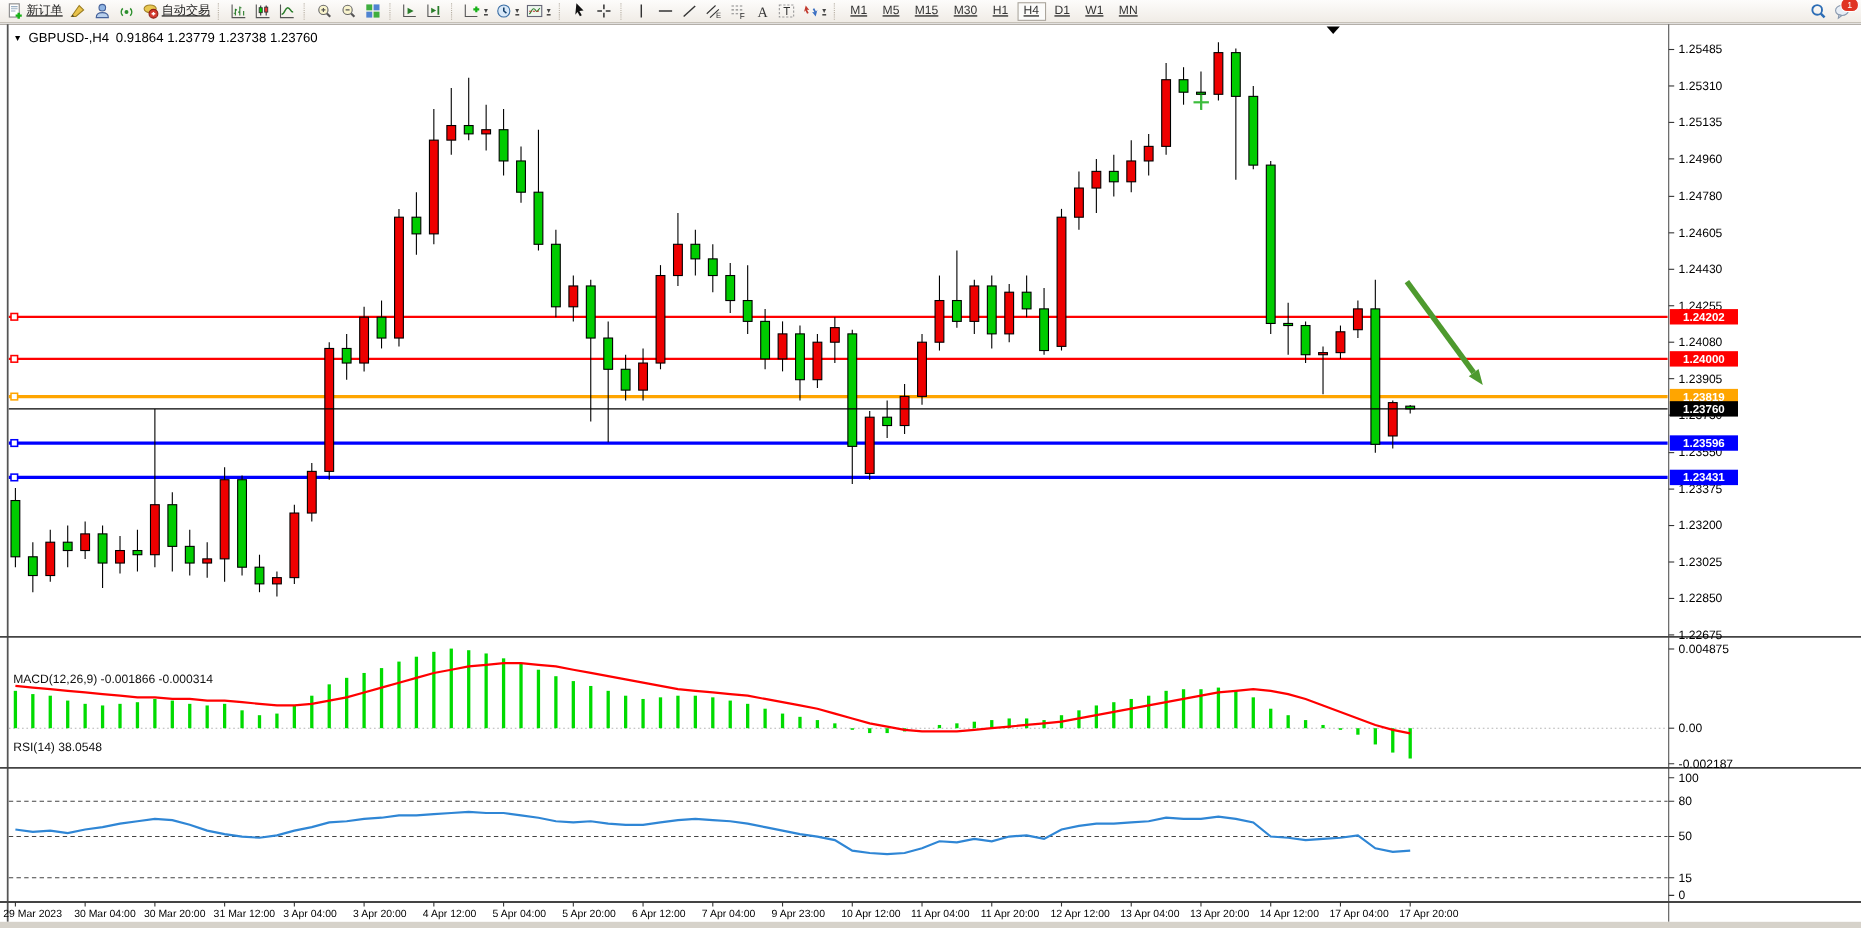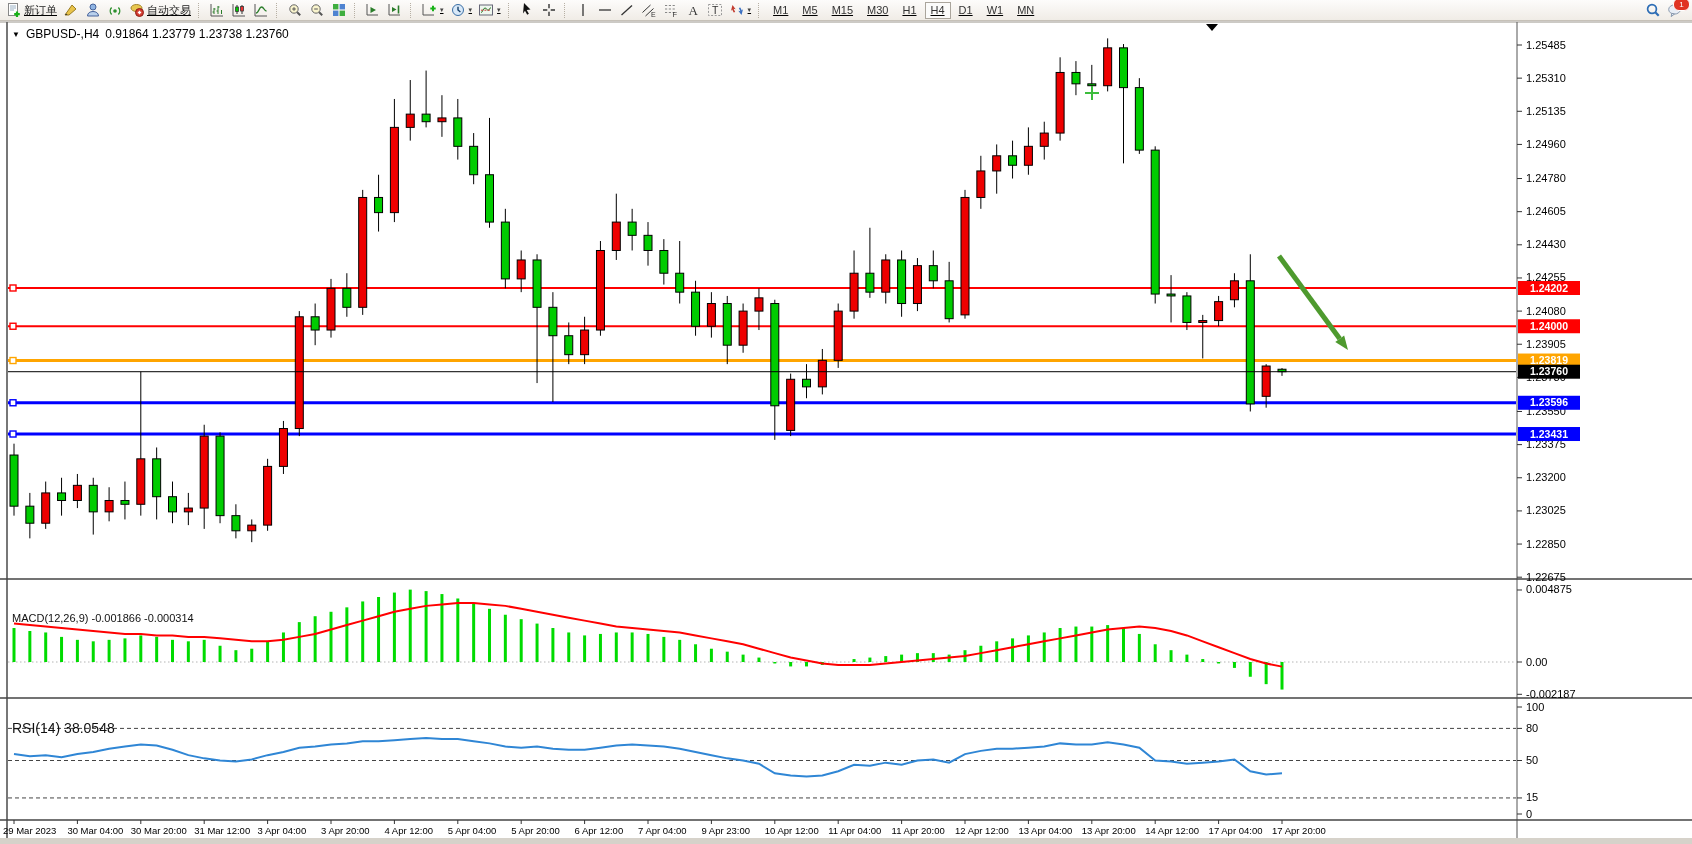"RSI(14) 38.0548" #rsi-label { font-size: 14px -> 11px; top: 720px -> 674px }
